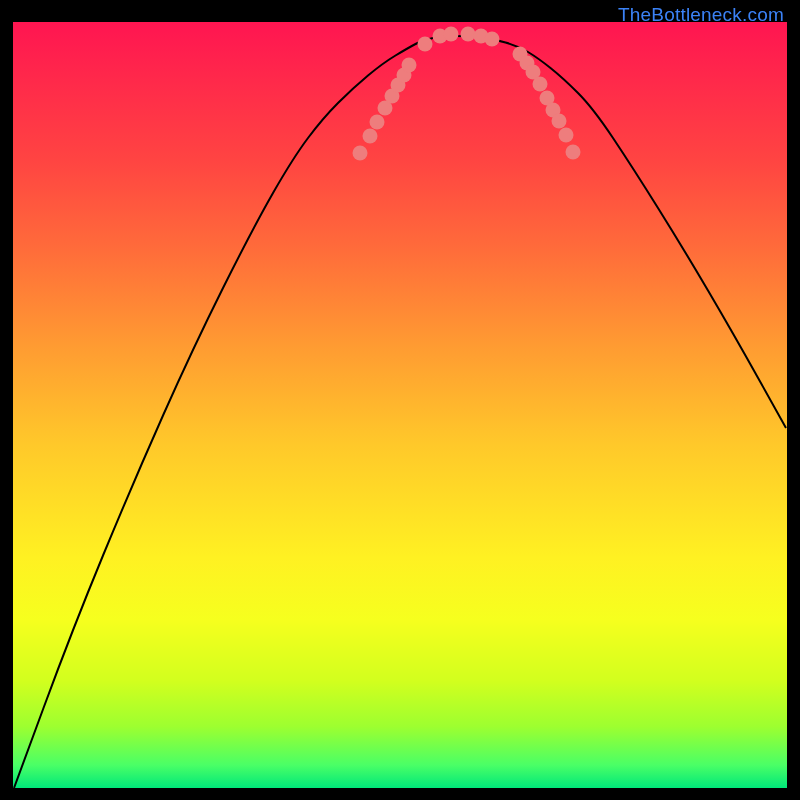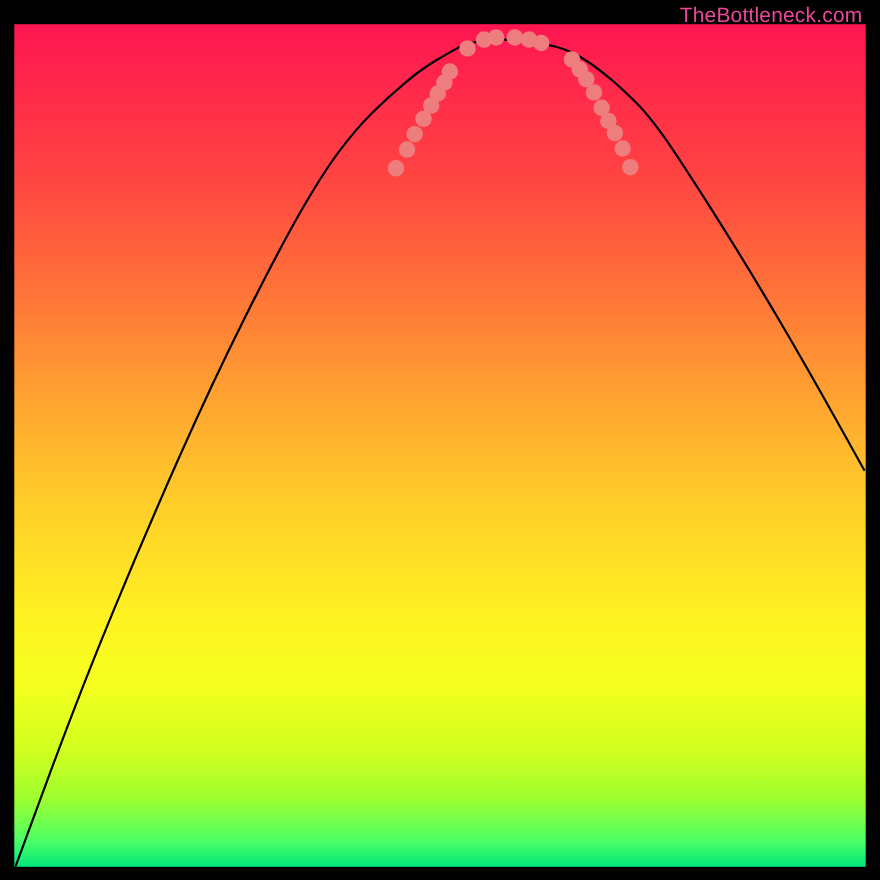"TheBottleneck.com" .watermark { color: #ec4899 -> #3b82f6 }
